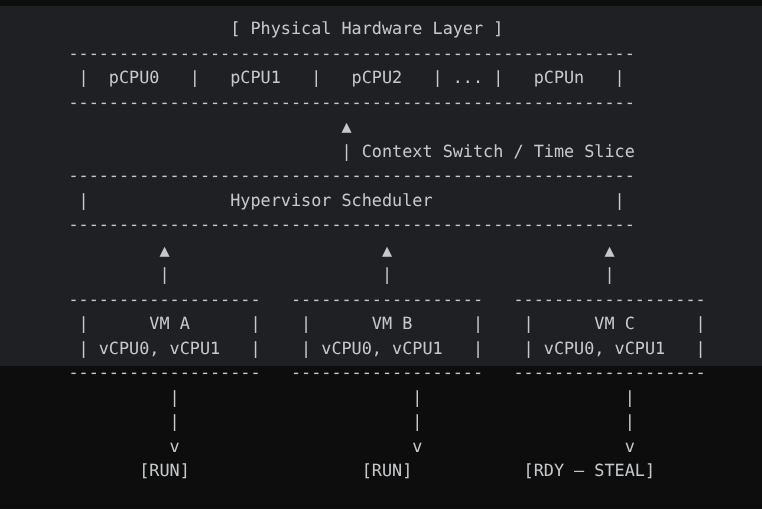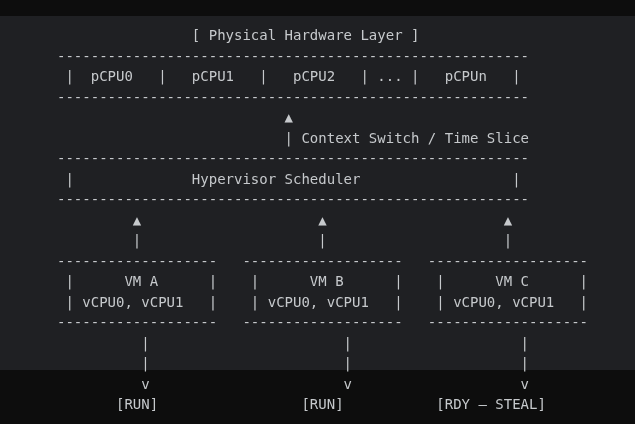"[ Physical Hardware Layer ]" .terminal { height: 354px -> 300px; top: 16px -> 5px }
